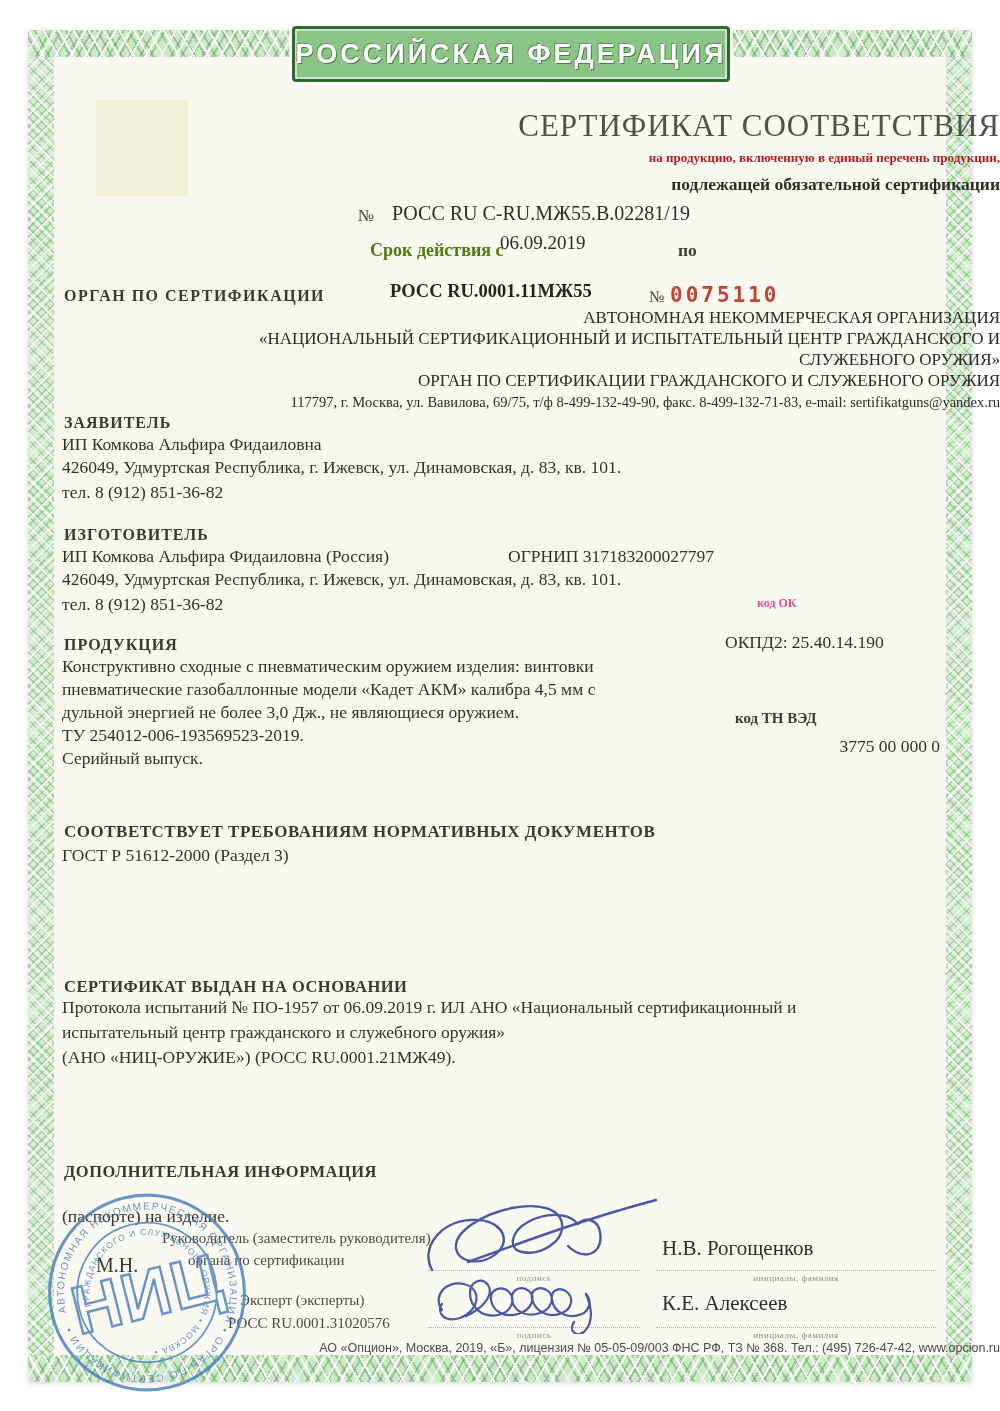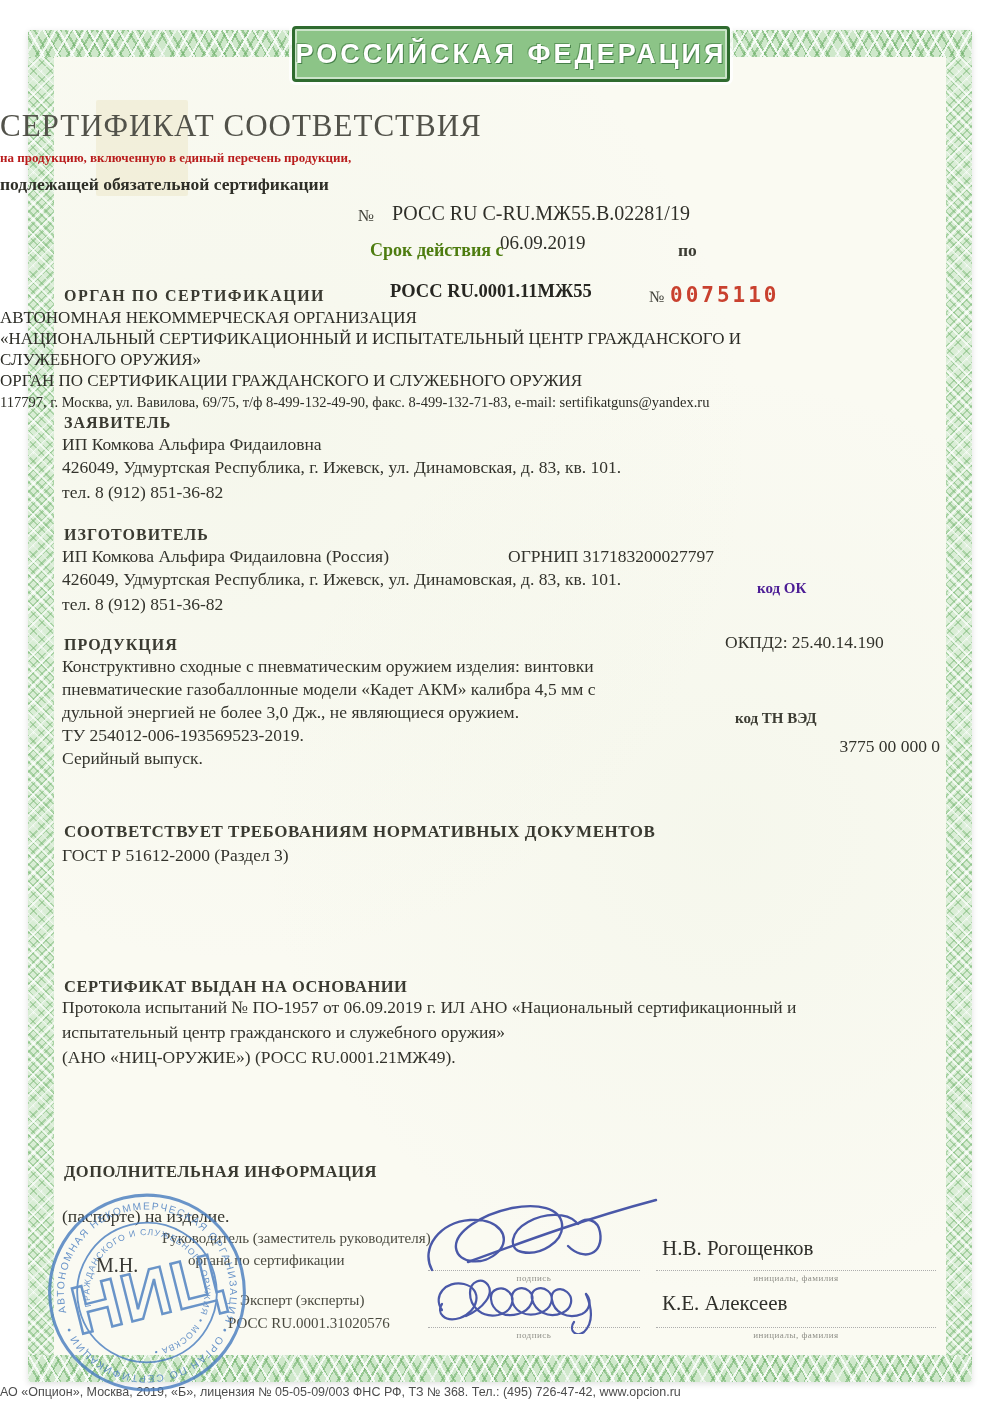"СЕРТИФИКАТ СООТВЕТСТВИЯ" .c { text-align: left -> right }
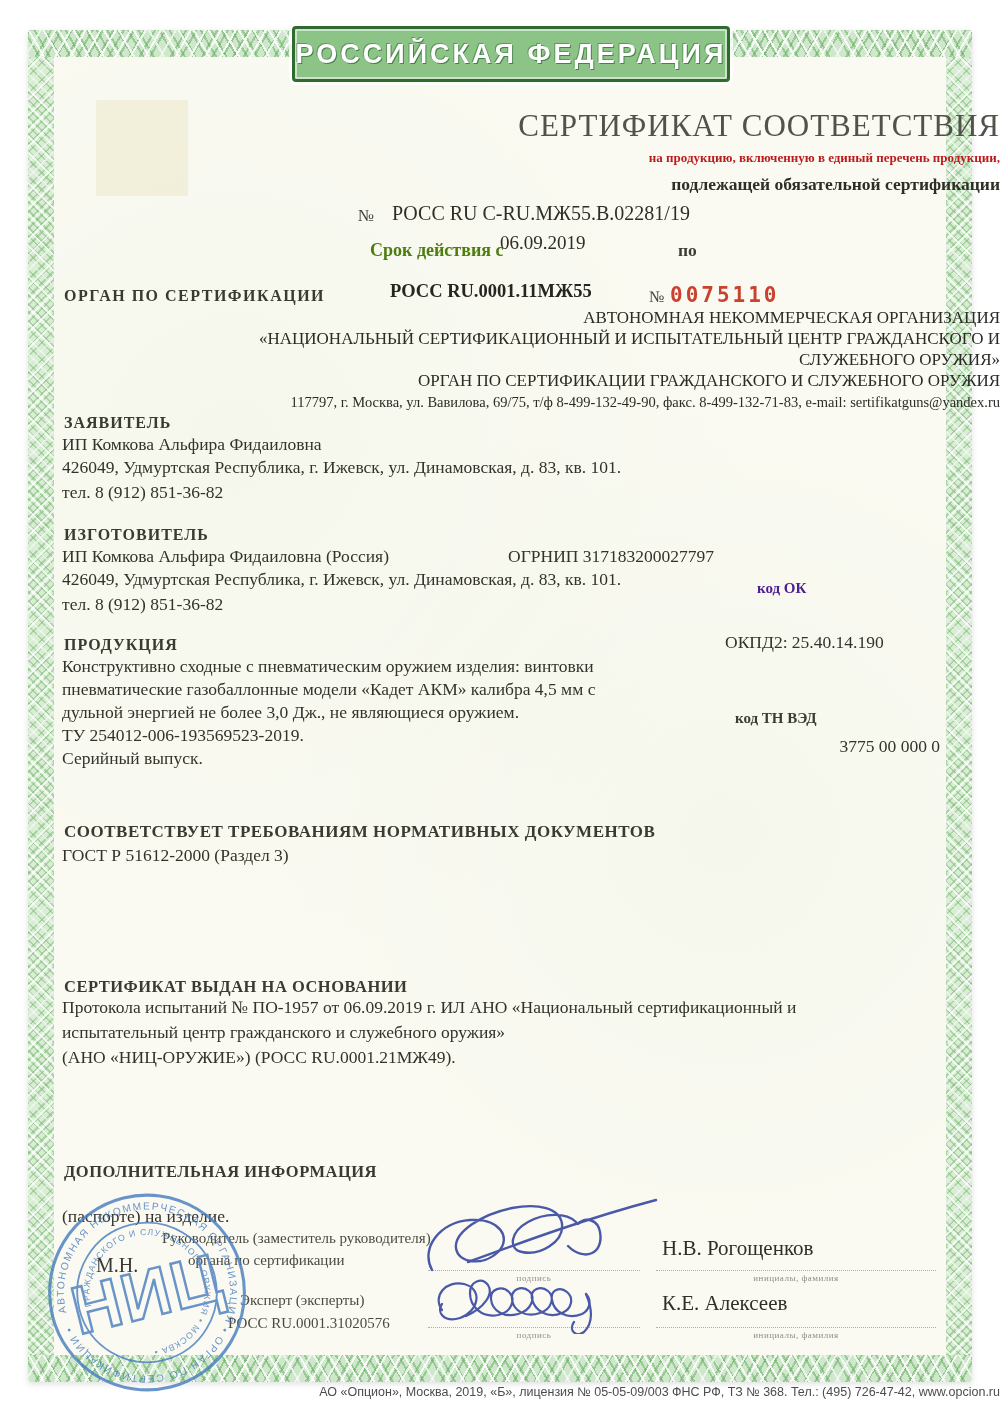"код ОК" div.abs { color: #4c1d95 -> #ec4899; font-size: 15px -> 12px; top: 580px -> 596px }
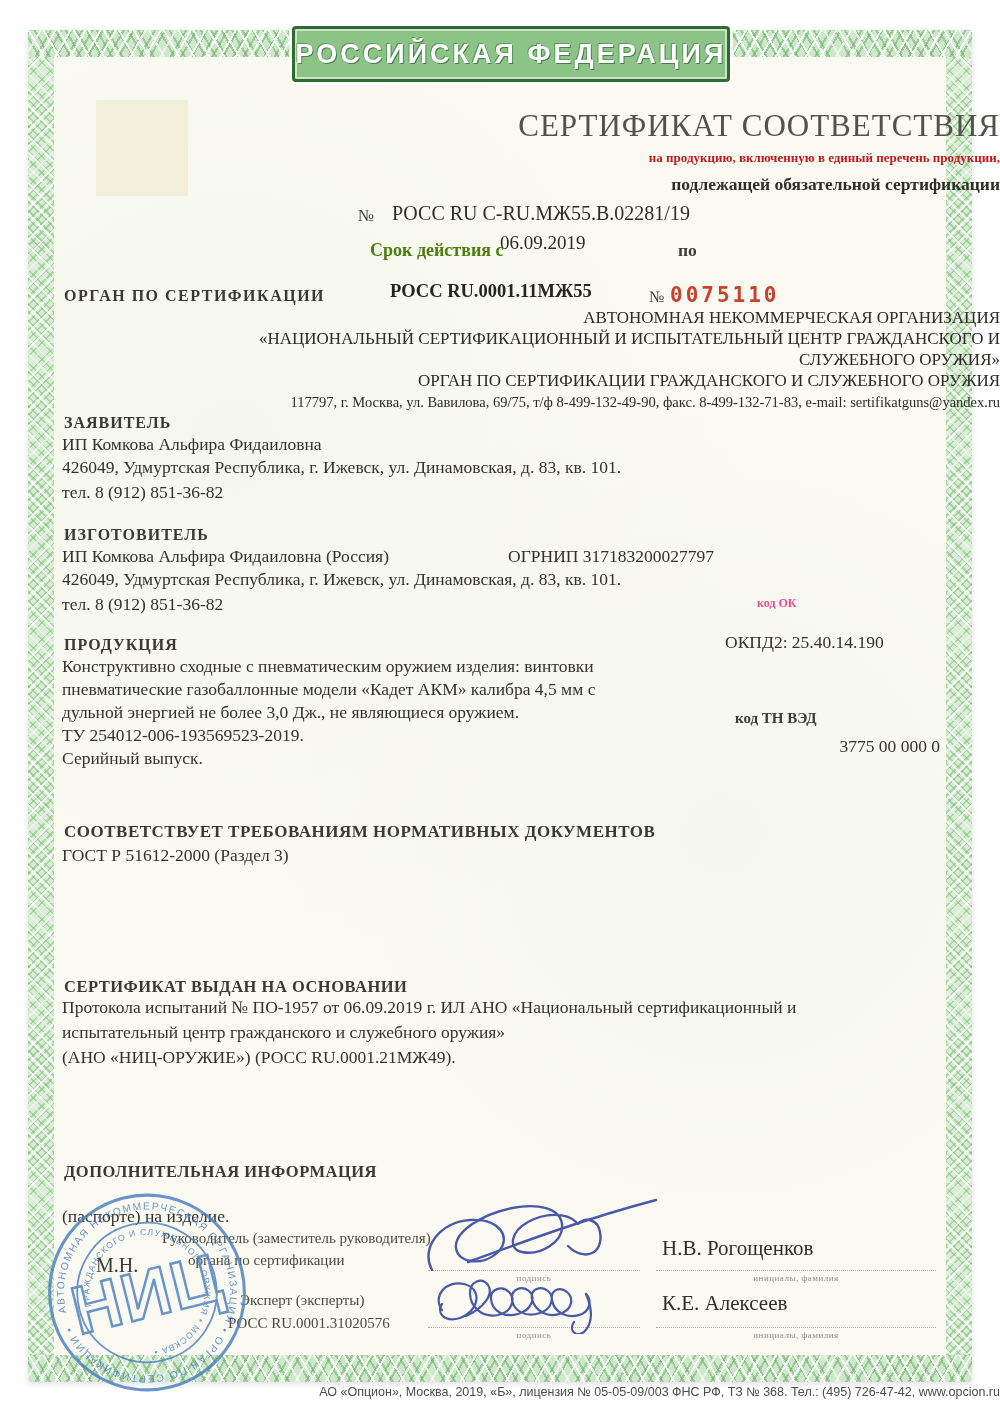"АО «Опцион», Москва, 2019, «Б»," div.abs { margin-top: 44px -> none }
